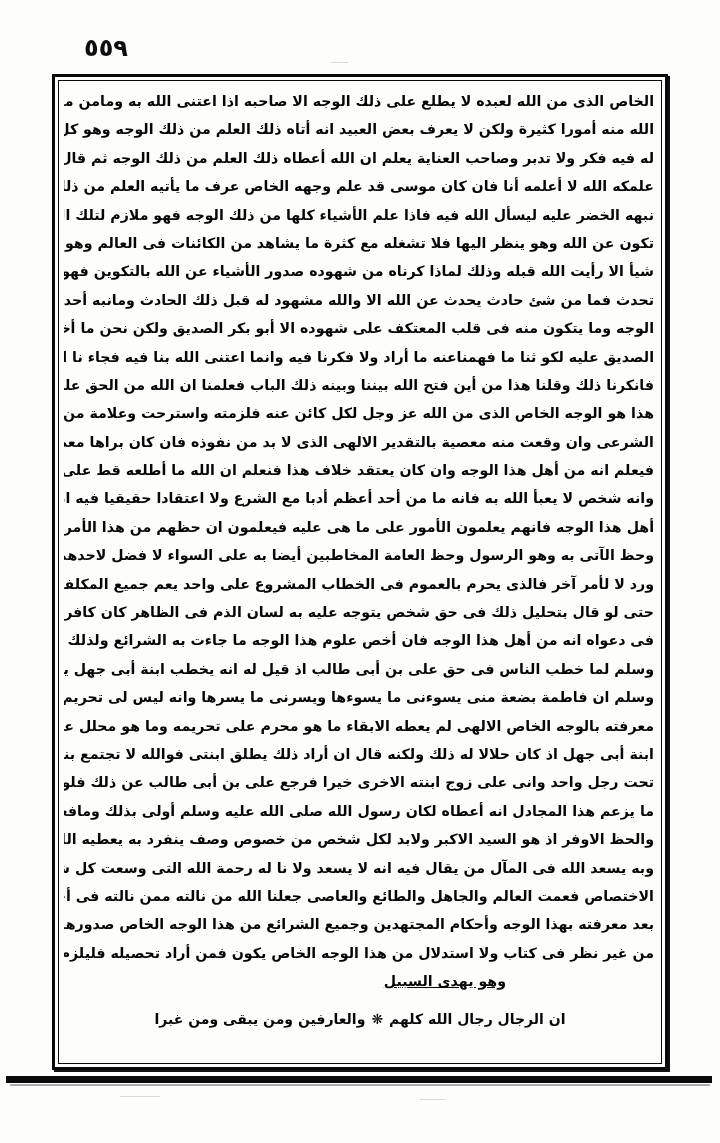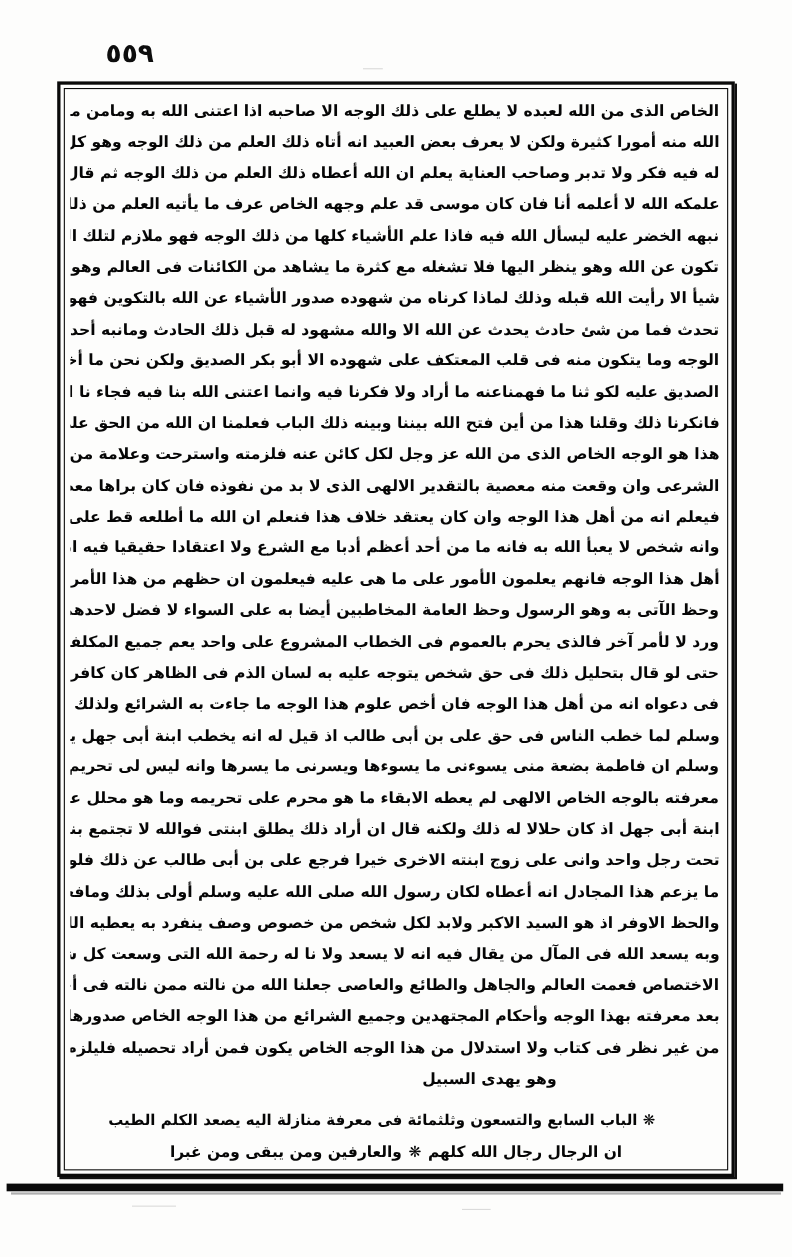"٥٥٩" #folio-number { left: 96px -> 84px }
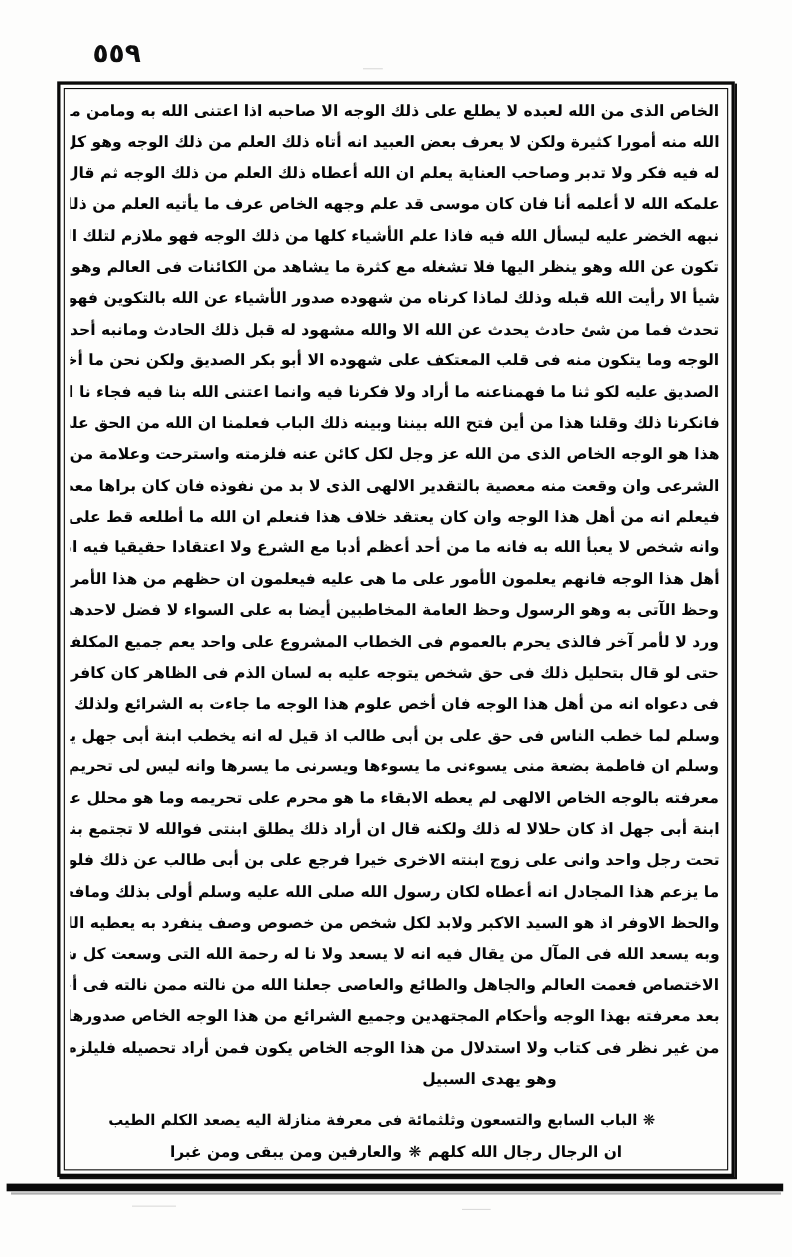"وهو يهدى السبيل" .body-line.short { text-decoration: none -> underline }
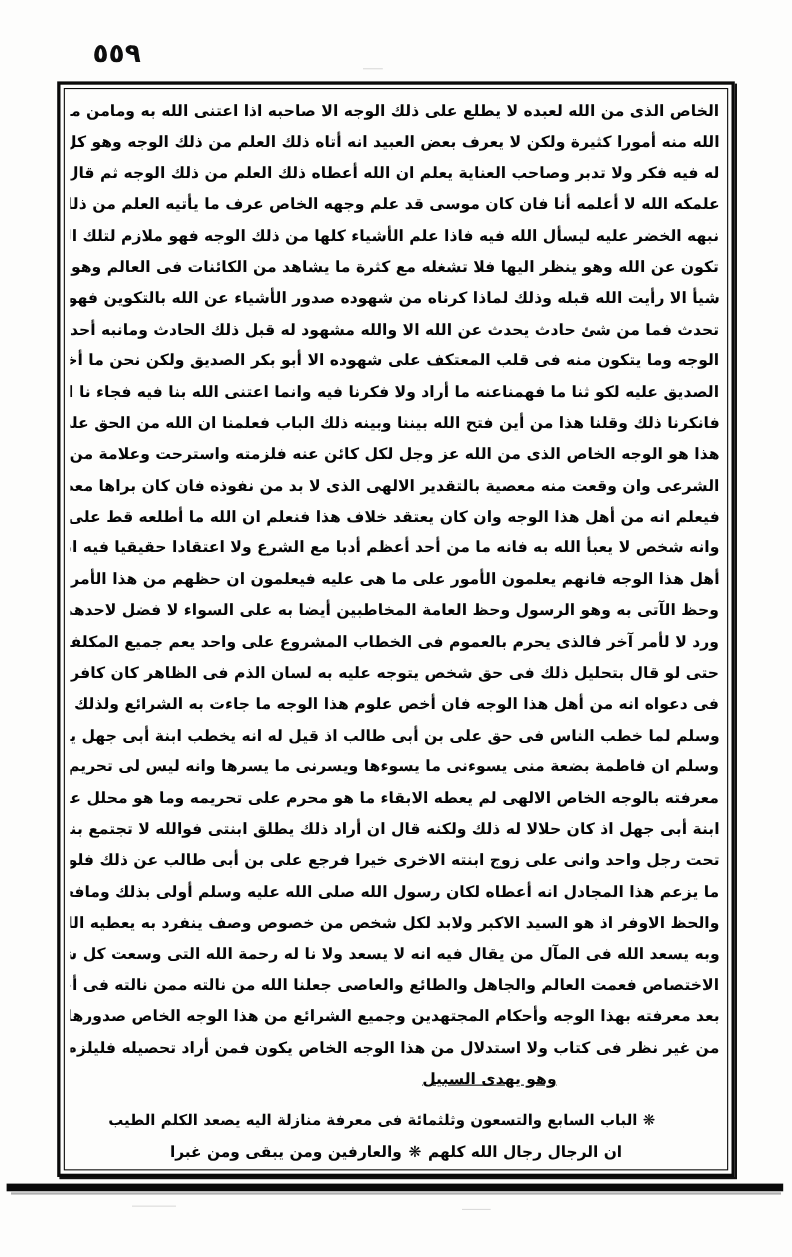"❋ الباب السابع والتسعون وثلثمائة" span.heading-line { html: <span>❋ الباب السابع والتسعون وثلثمائة فى معرفة منازلة اليه يصعد الكلم الطيب</span> -> none }
